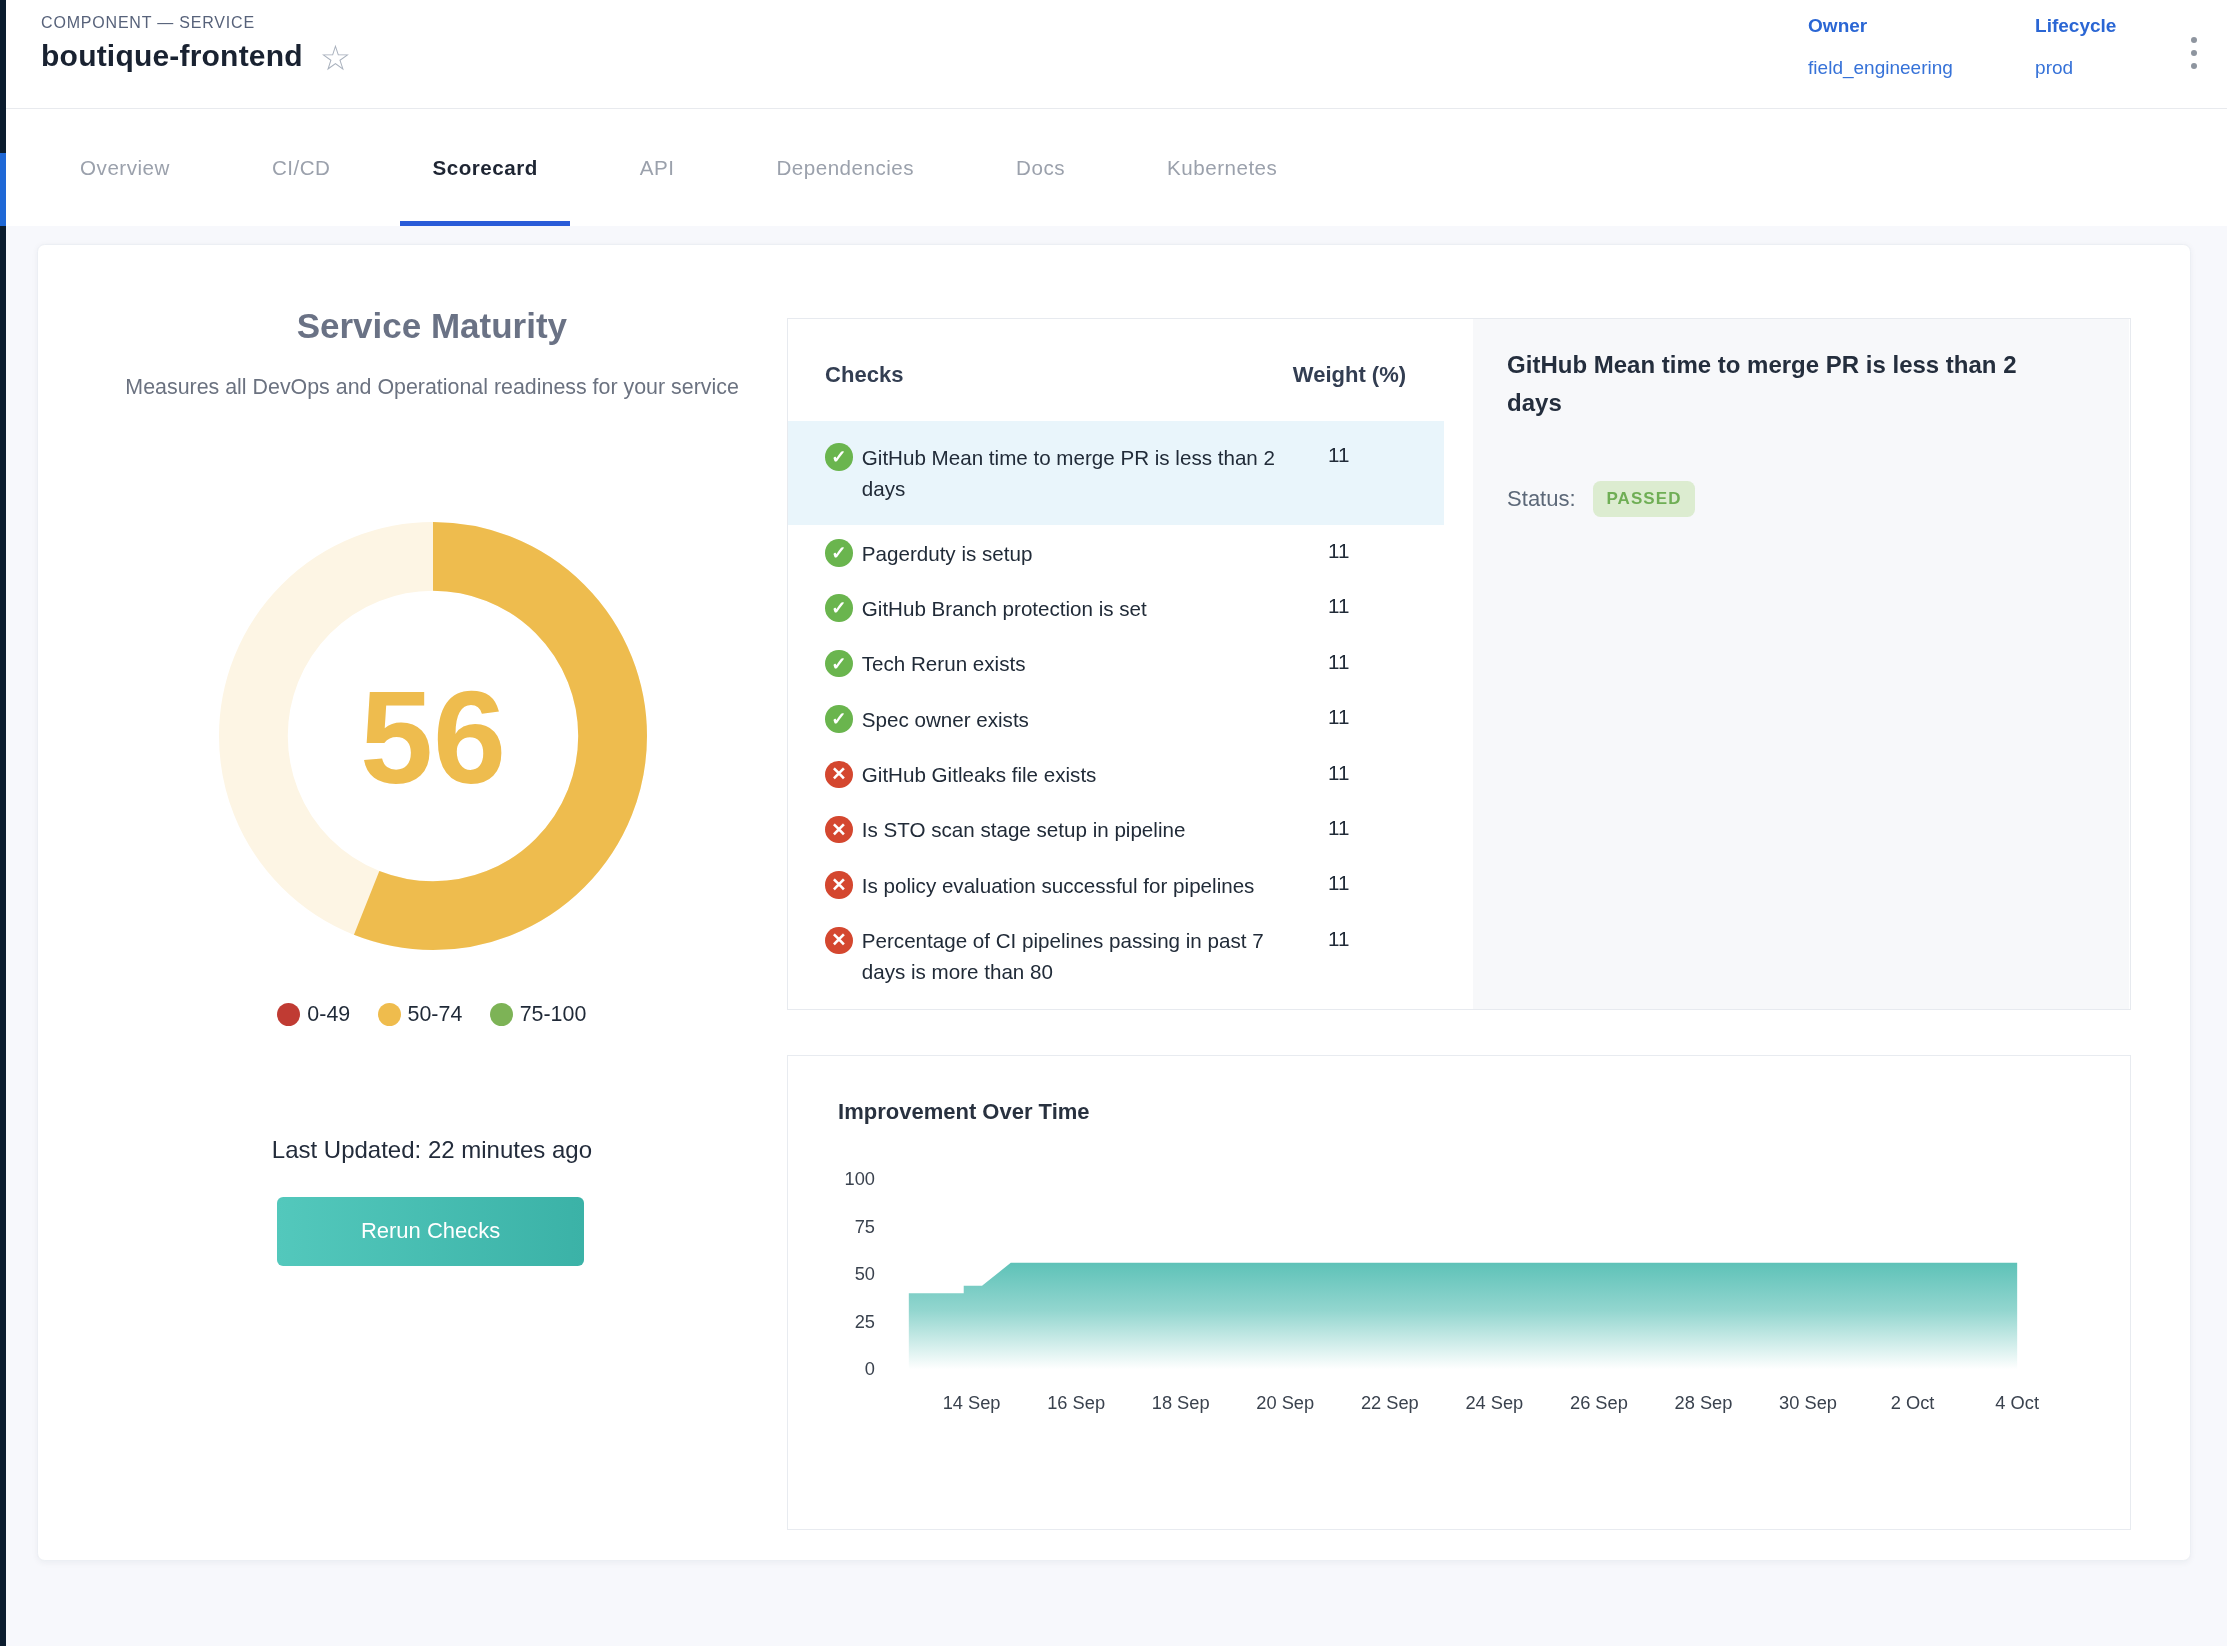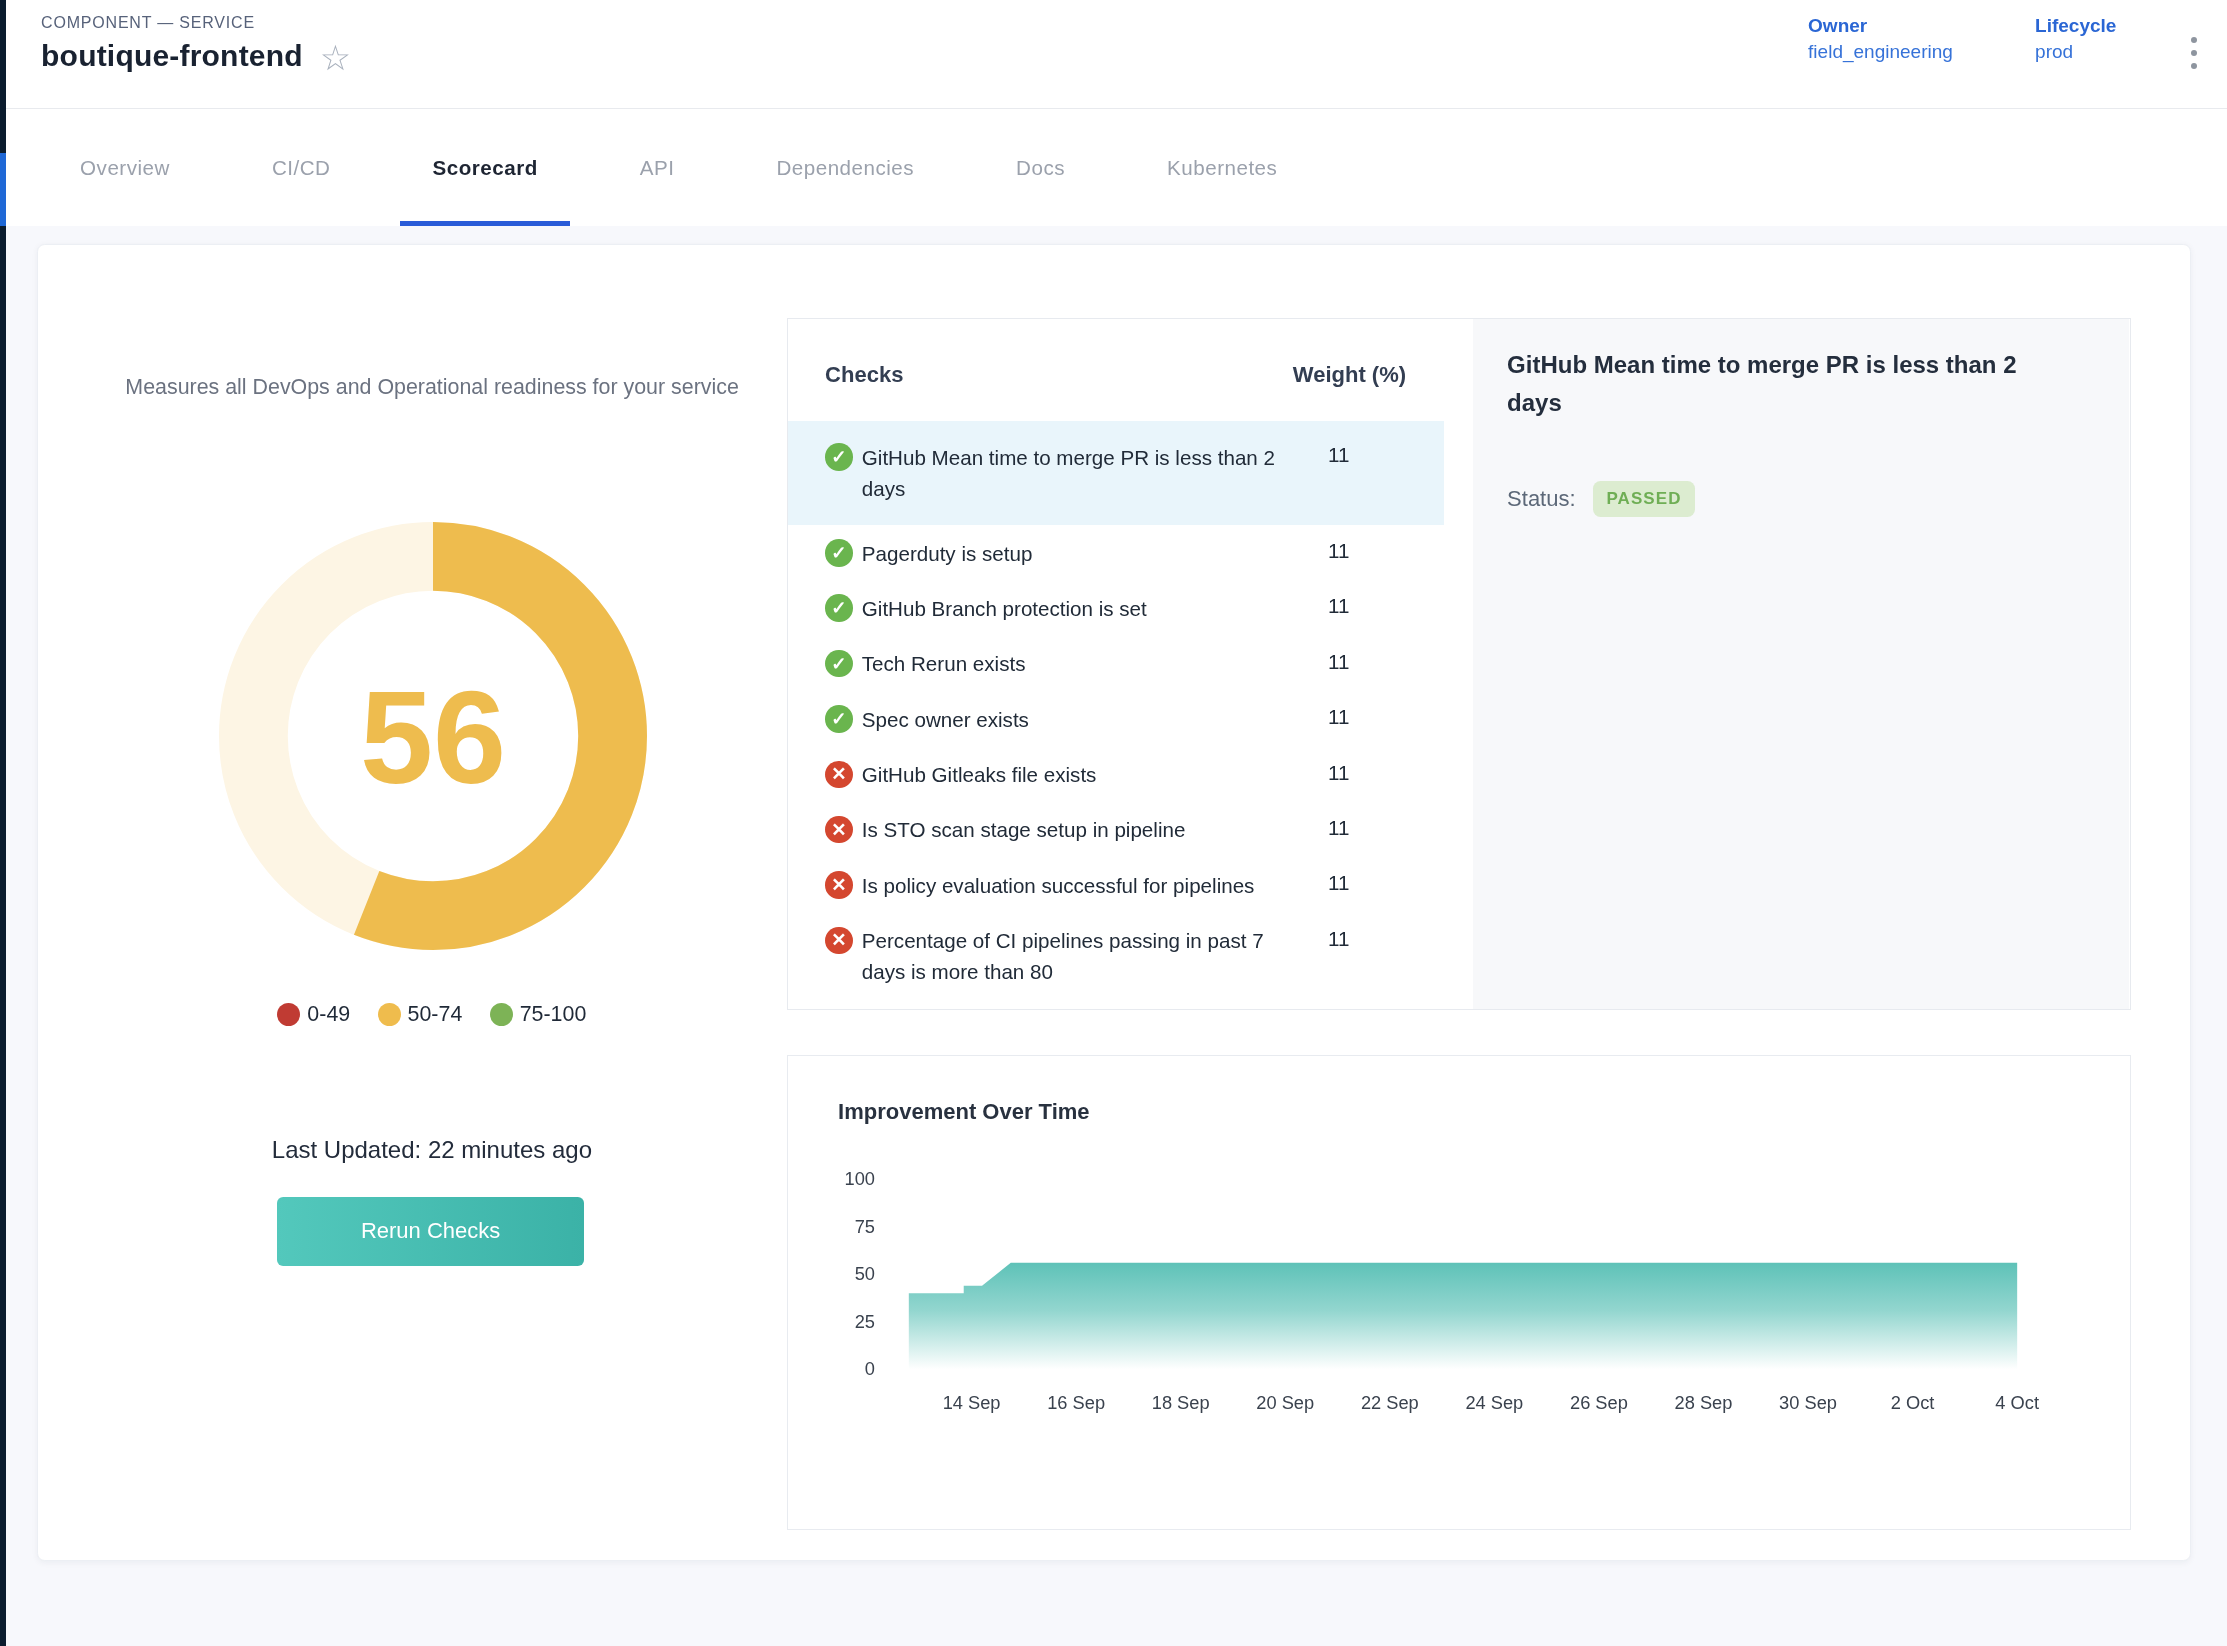"Owner" .hmeta { gap: 4px -> 20px }
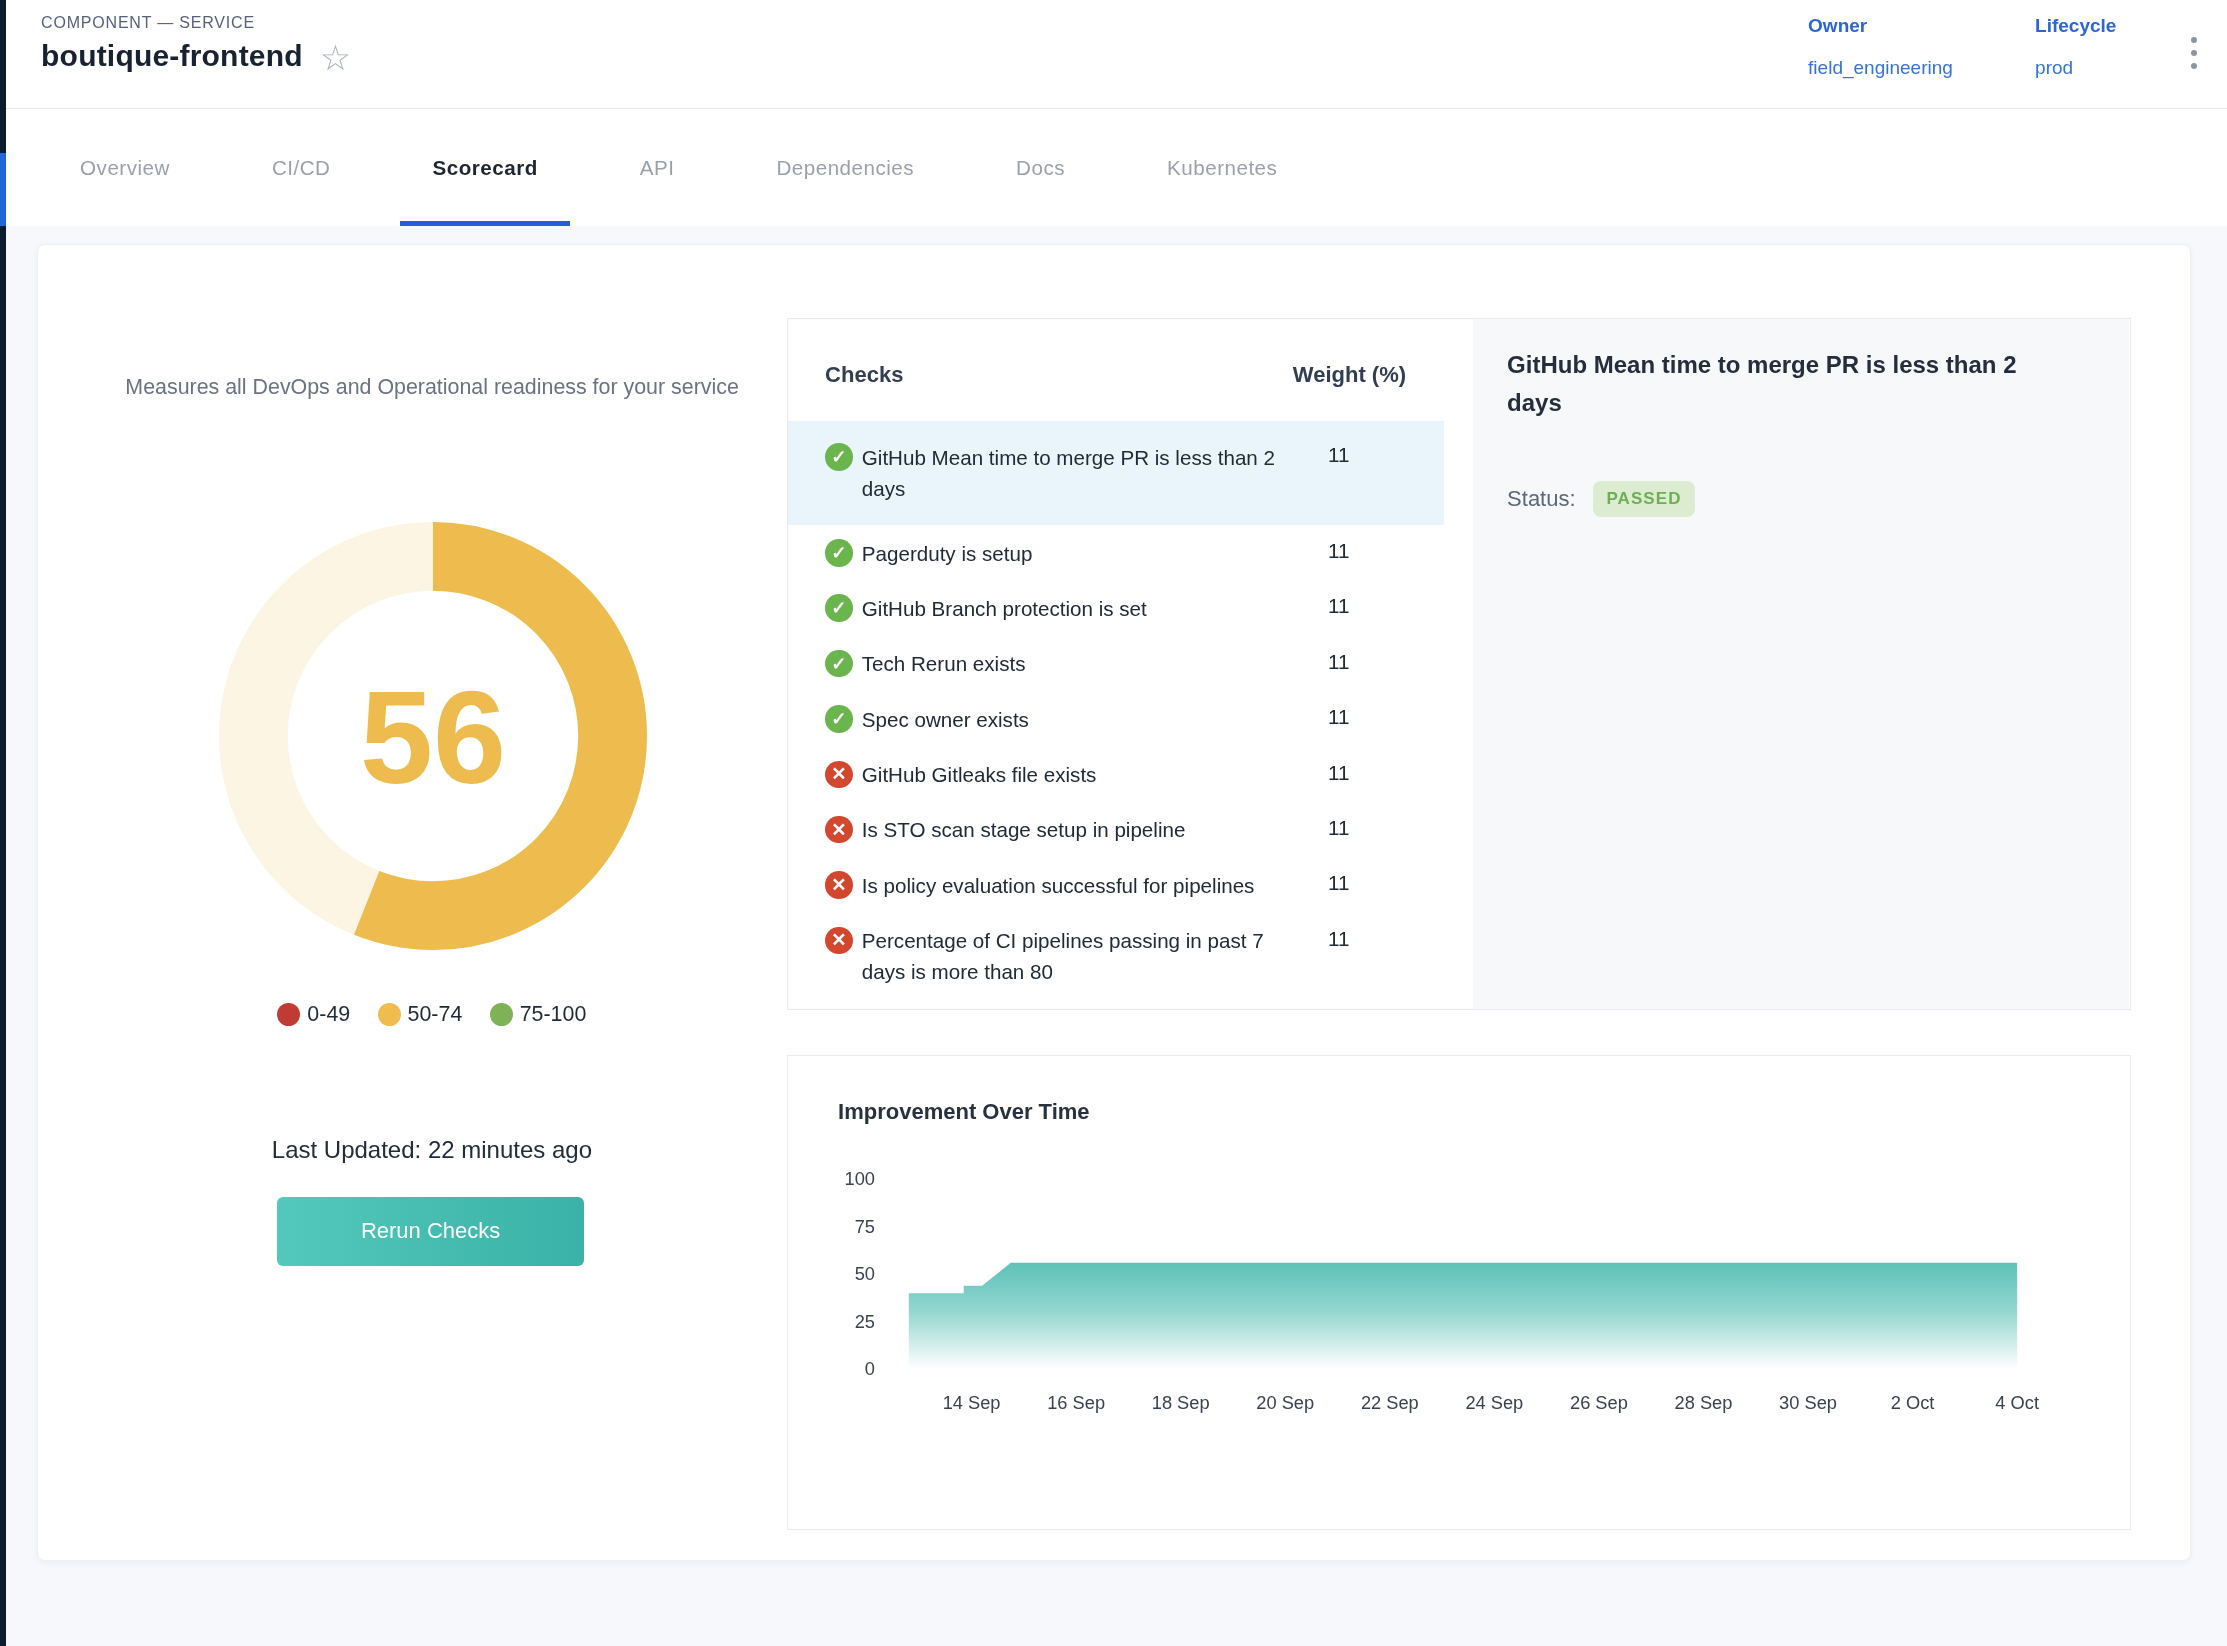"Service Maturity" div.sm-title { html: none -> <div>Service Maturity</div> }
